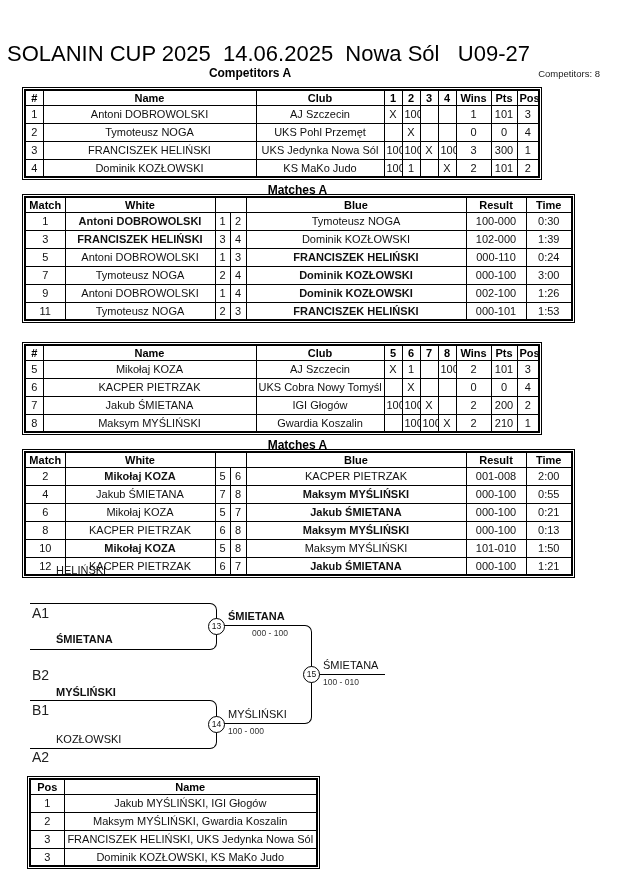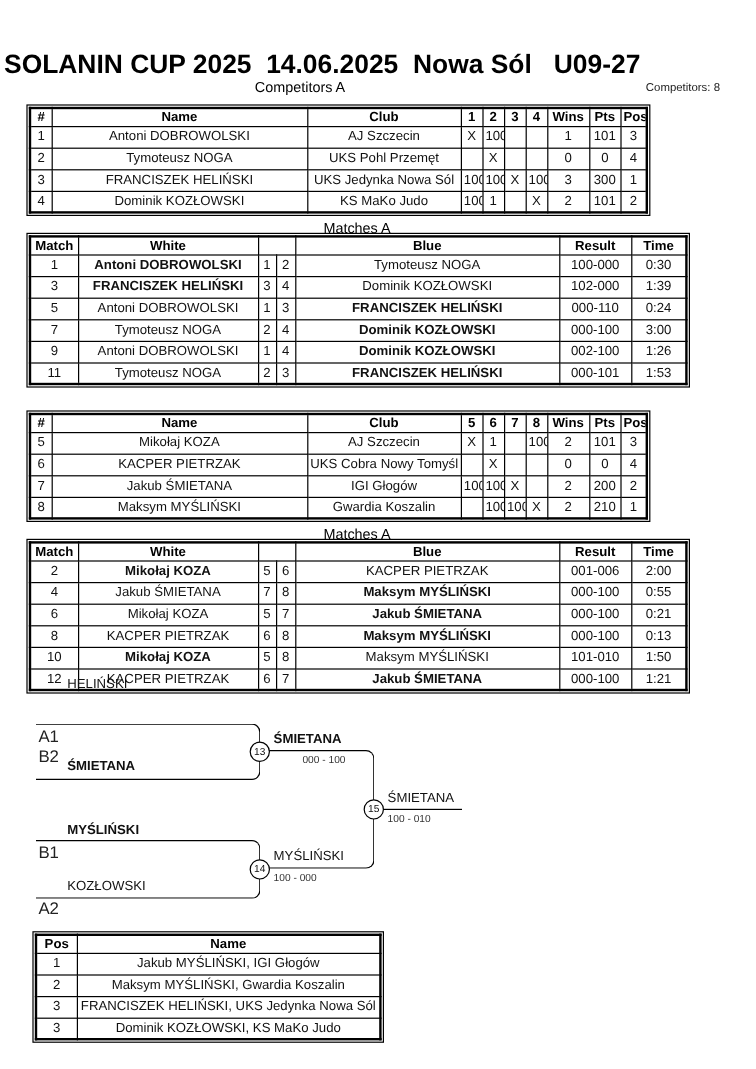"SOLANIN CUP 2025 14.06.2025 Nowa" .title { font-weight: bold -> normal }
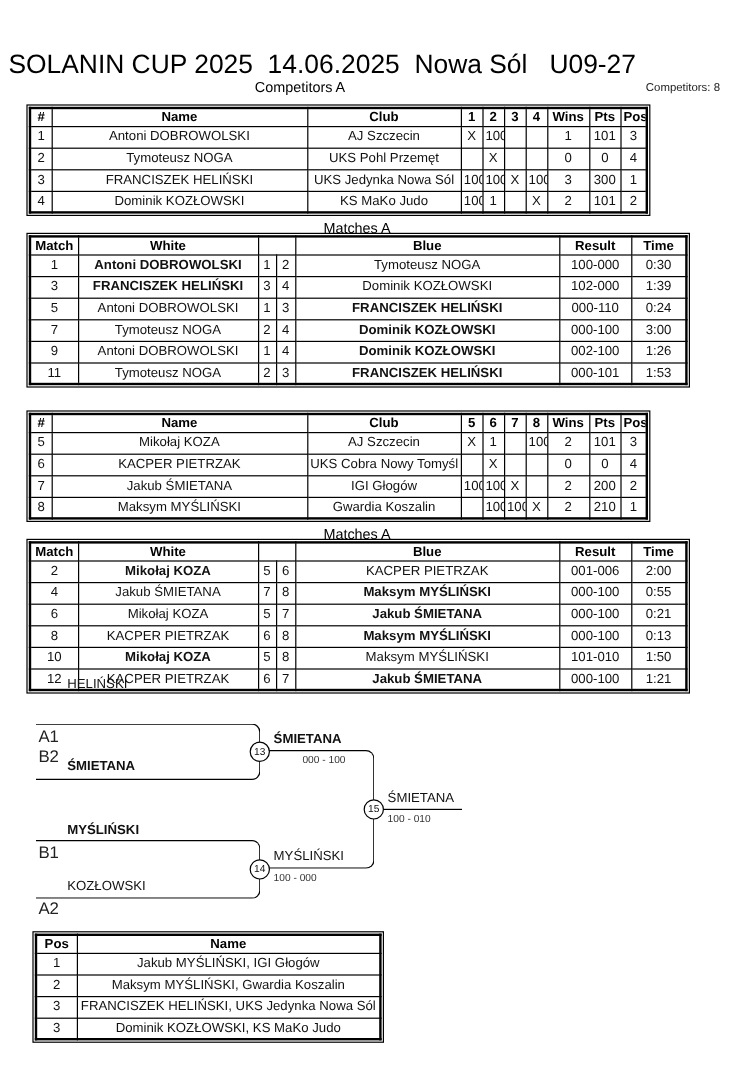"Competitors A" .sec { font-weight: normal -> bold }
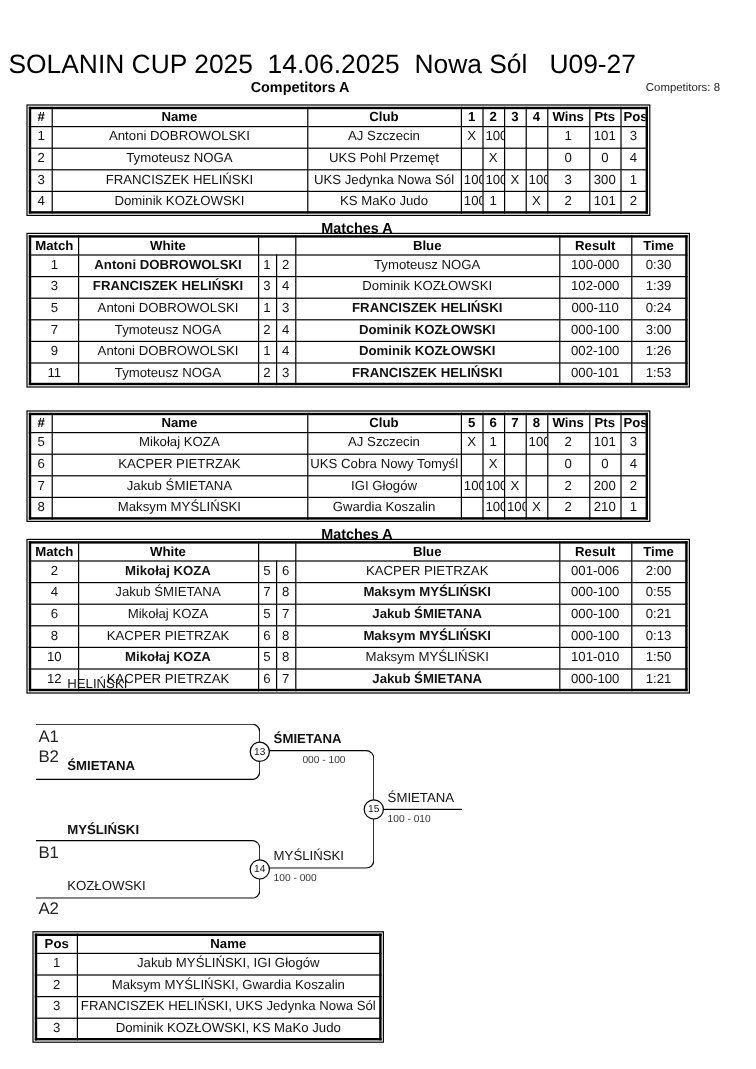"001-006" td { text: 001-006 -> 001-008 }
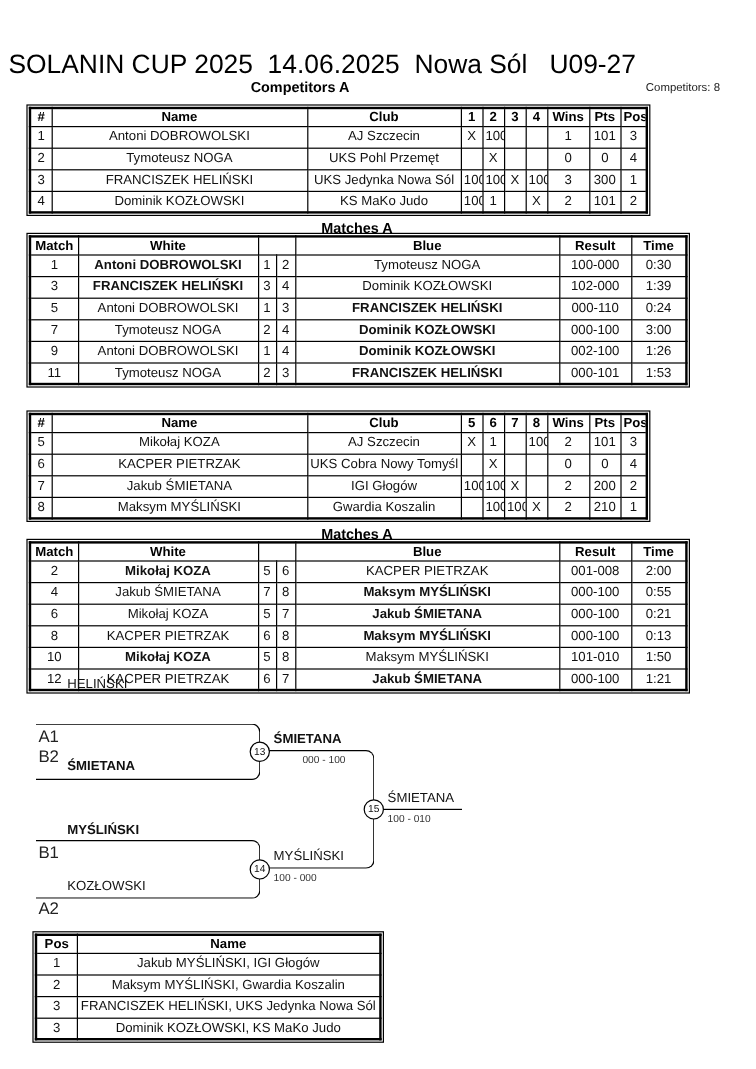"B2" div.bk-seed { top: 622px -> 667px }
